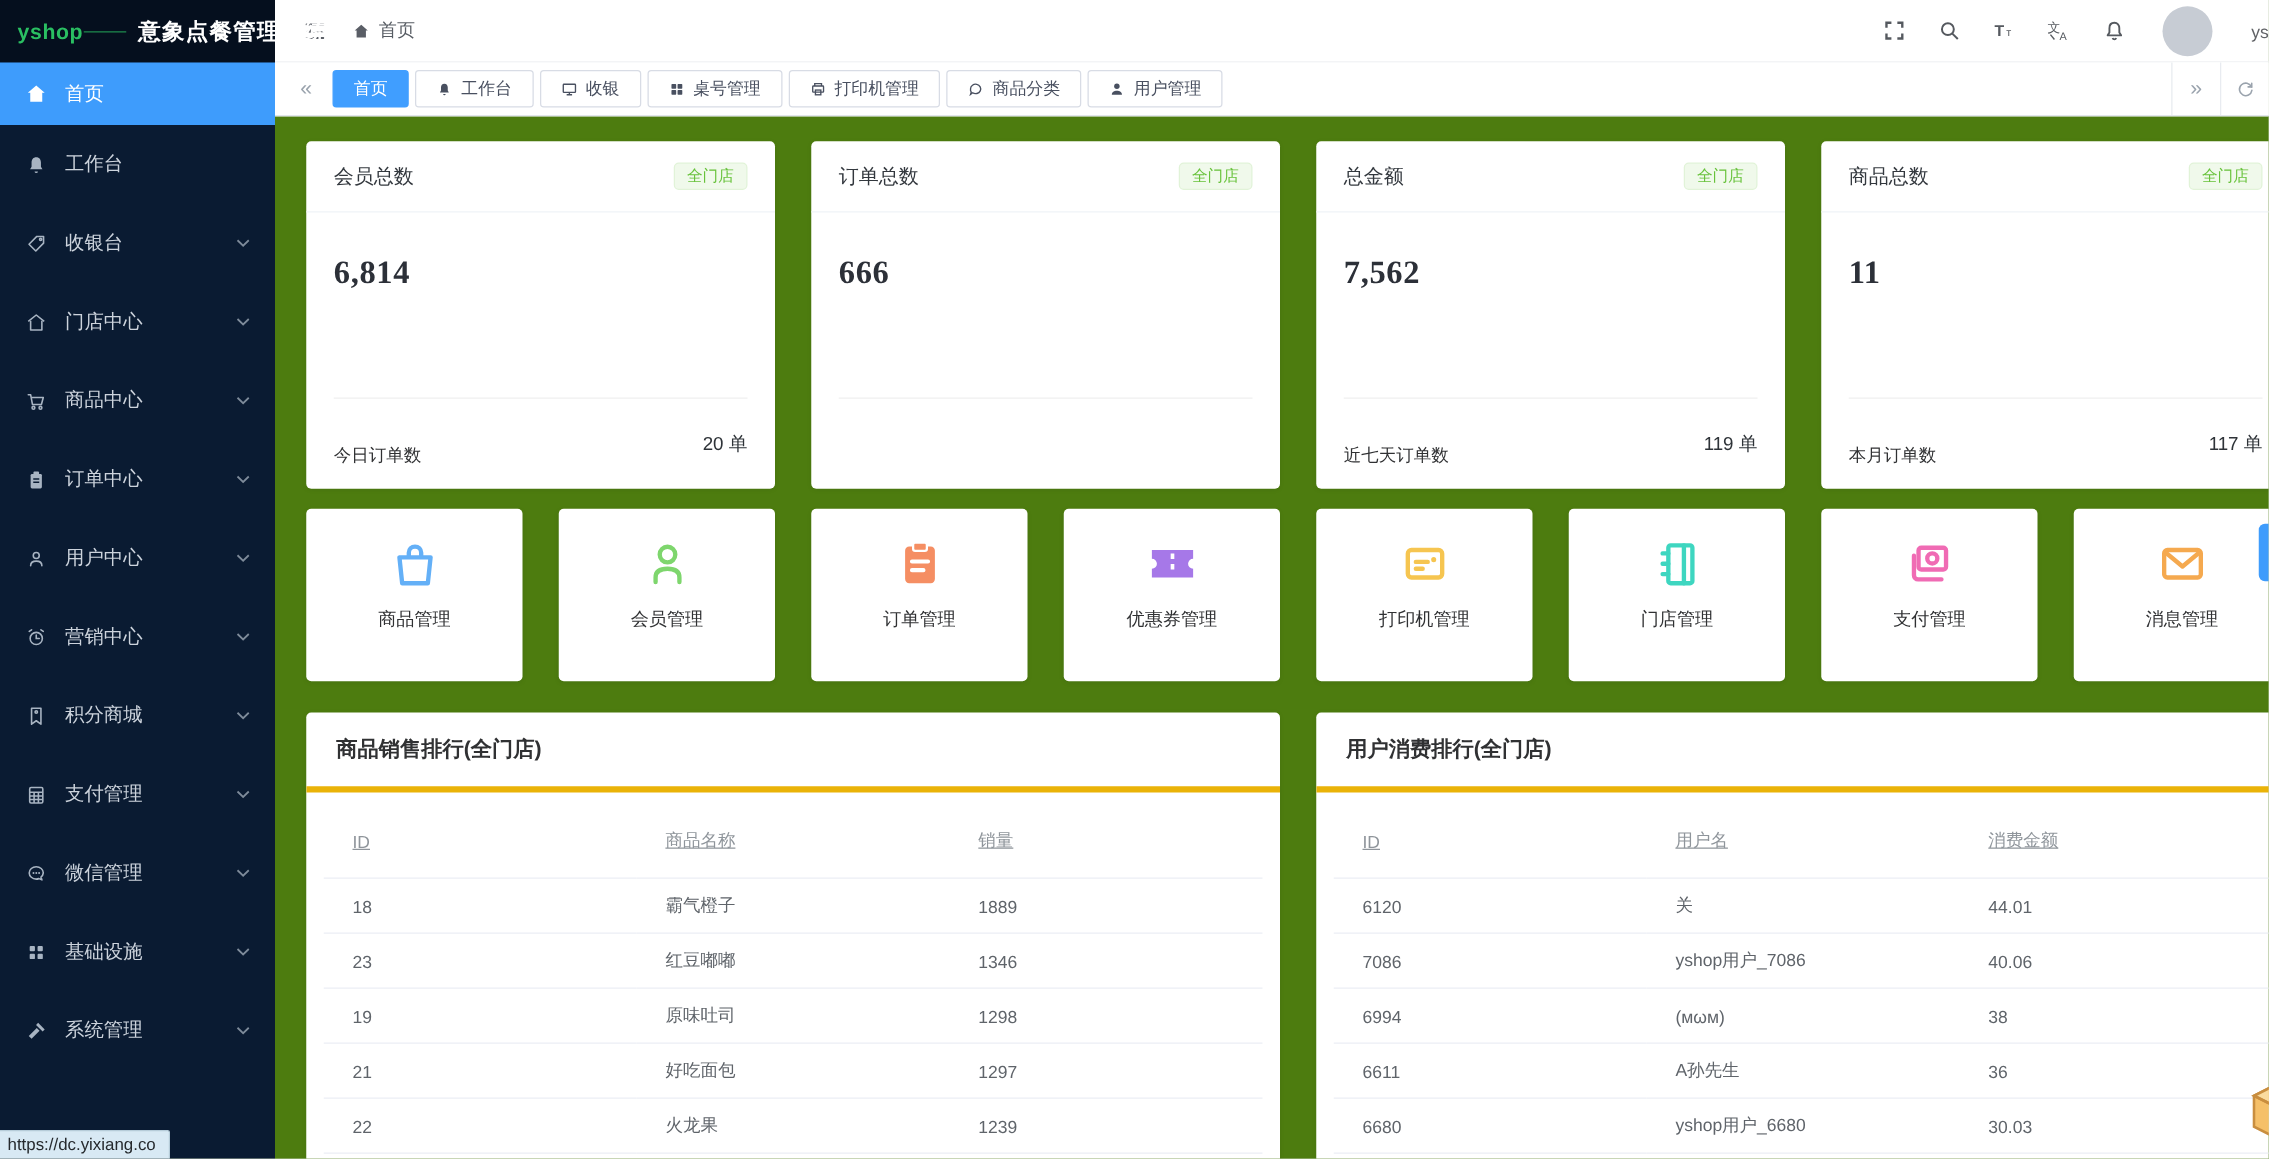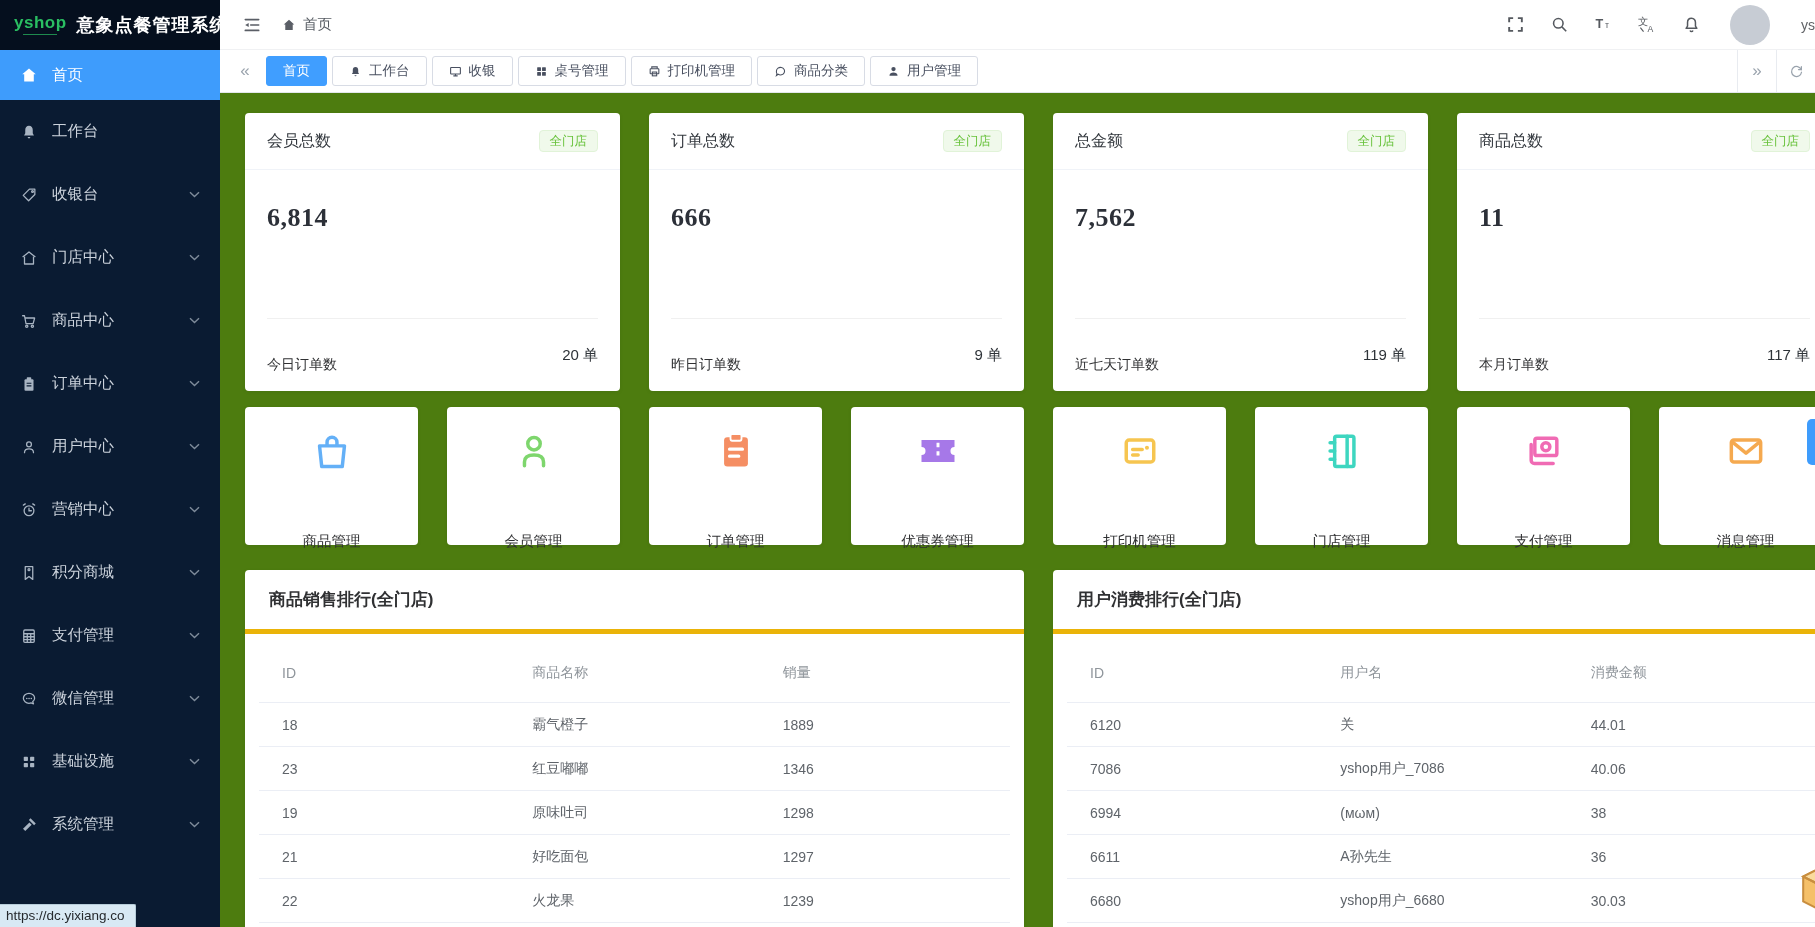"yshop" .logo-mark { flex-direction: column -> row }
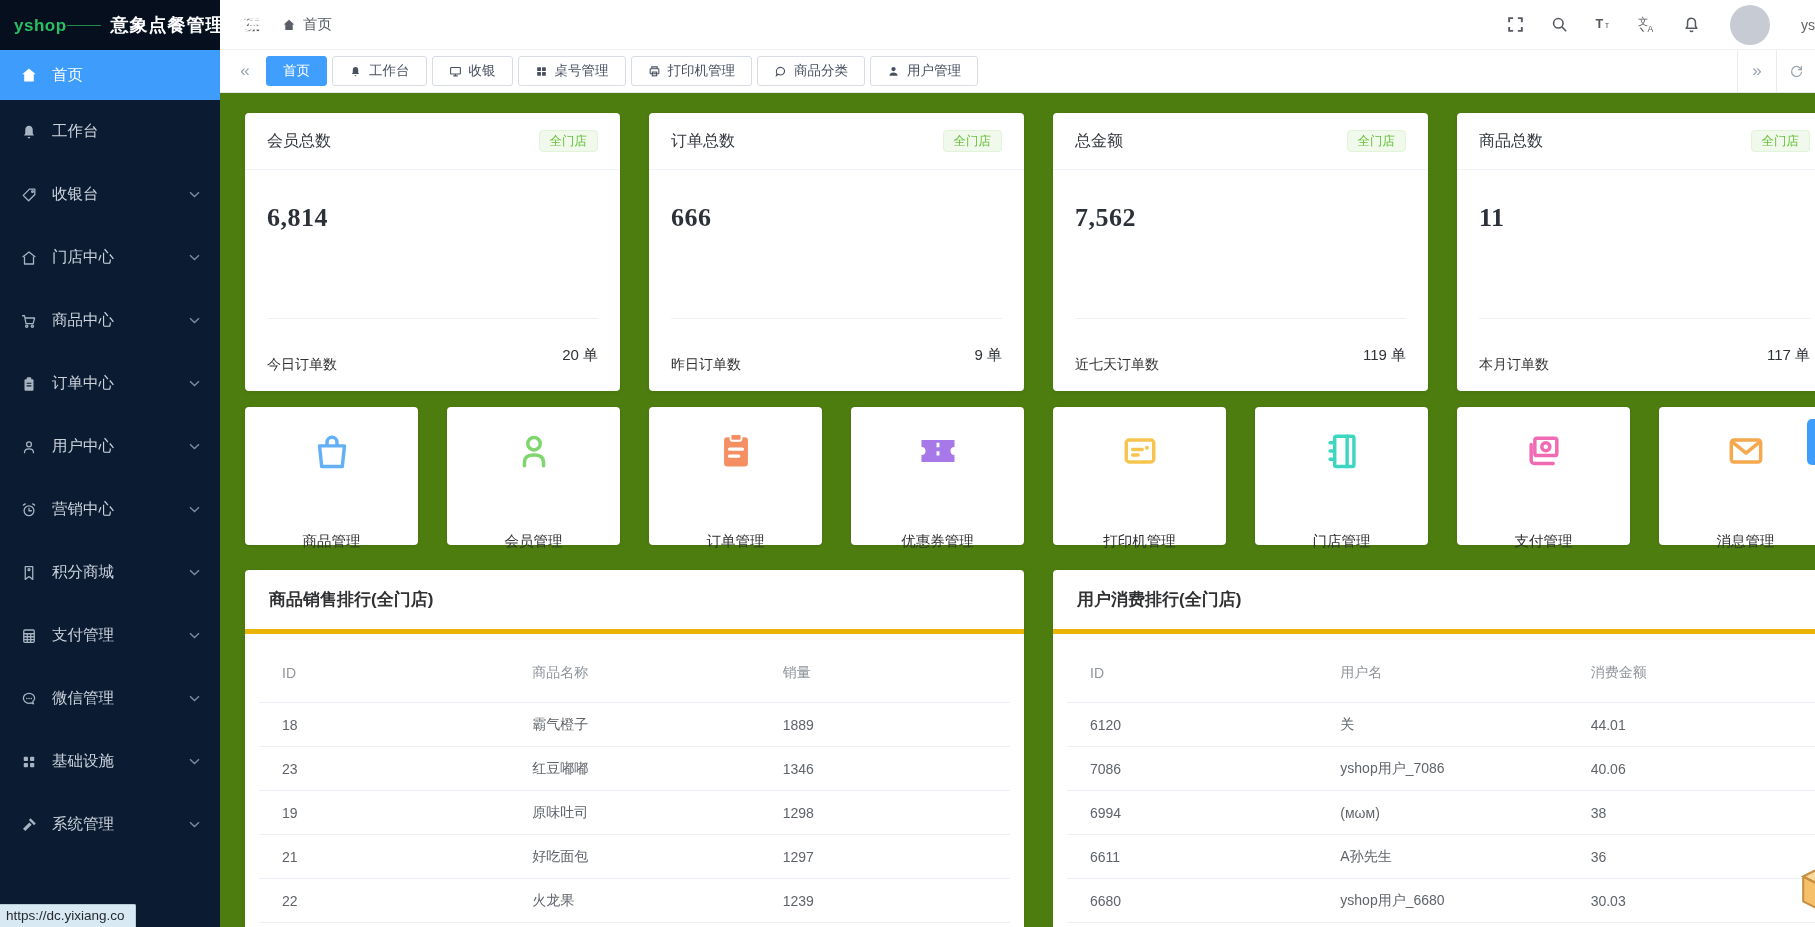"昨日订单数" div.stat-foot { html: <div> <span>昨日订单数</span> <span>9 单</span> </div> -> none }
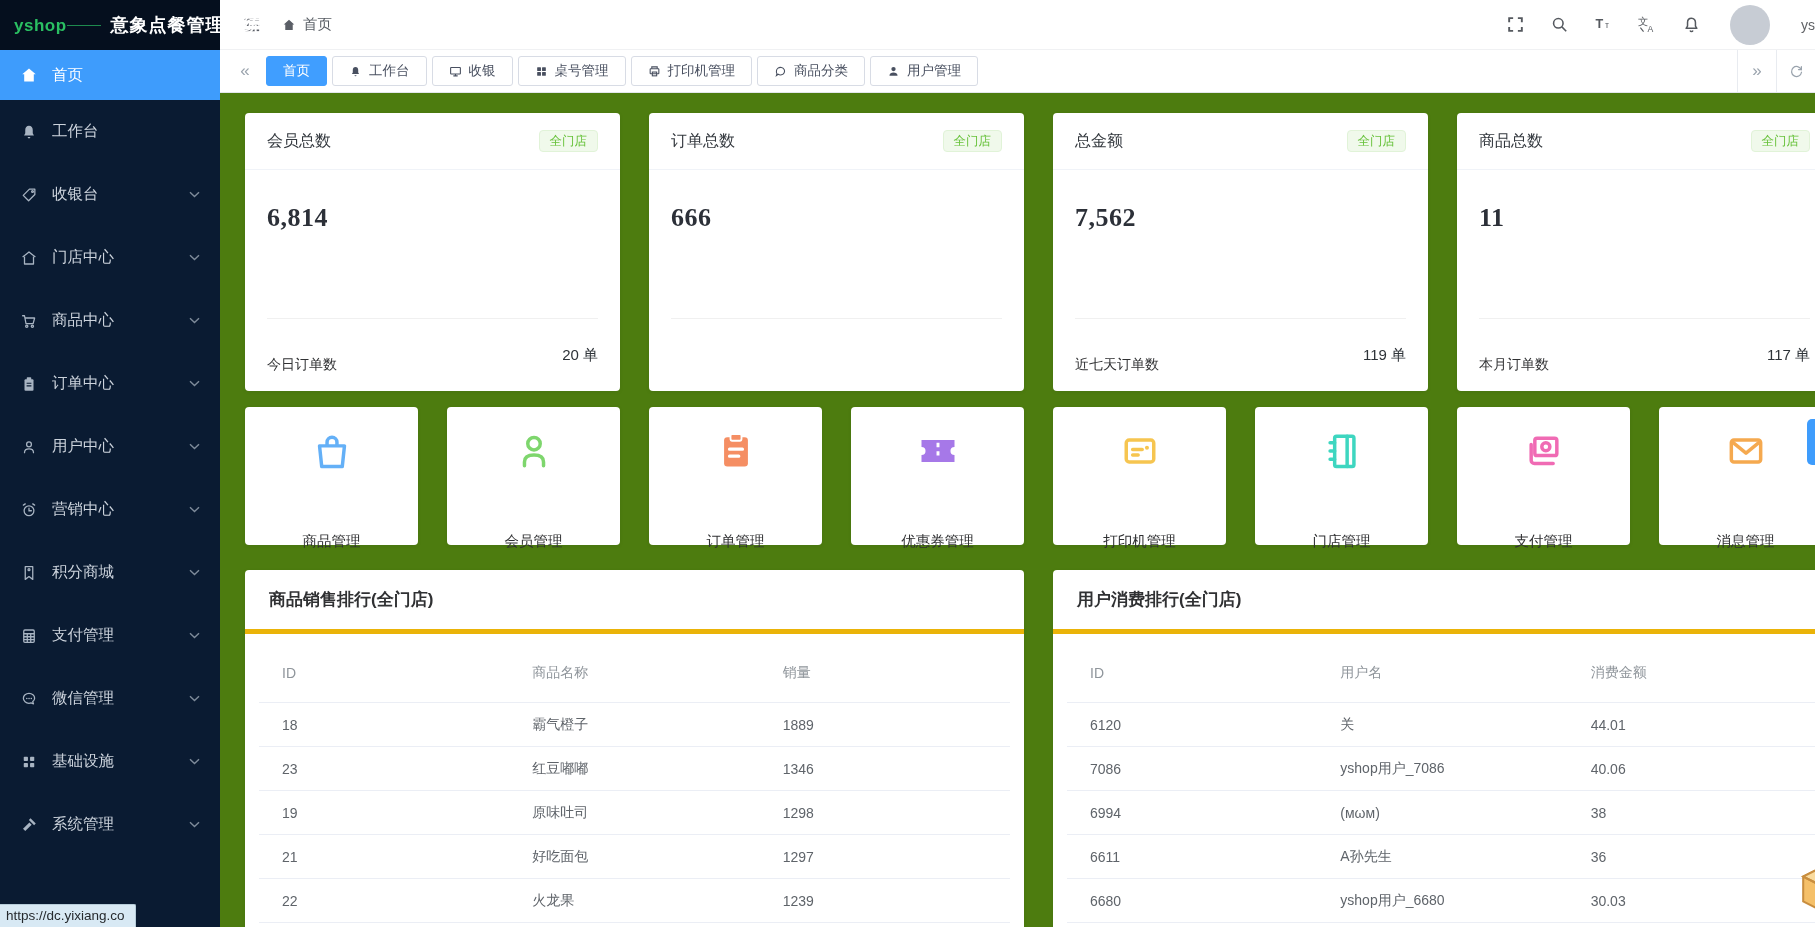"商品管理" .sc-card { gap: 46px -> none }
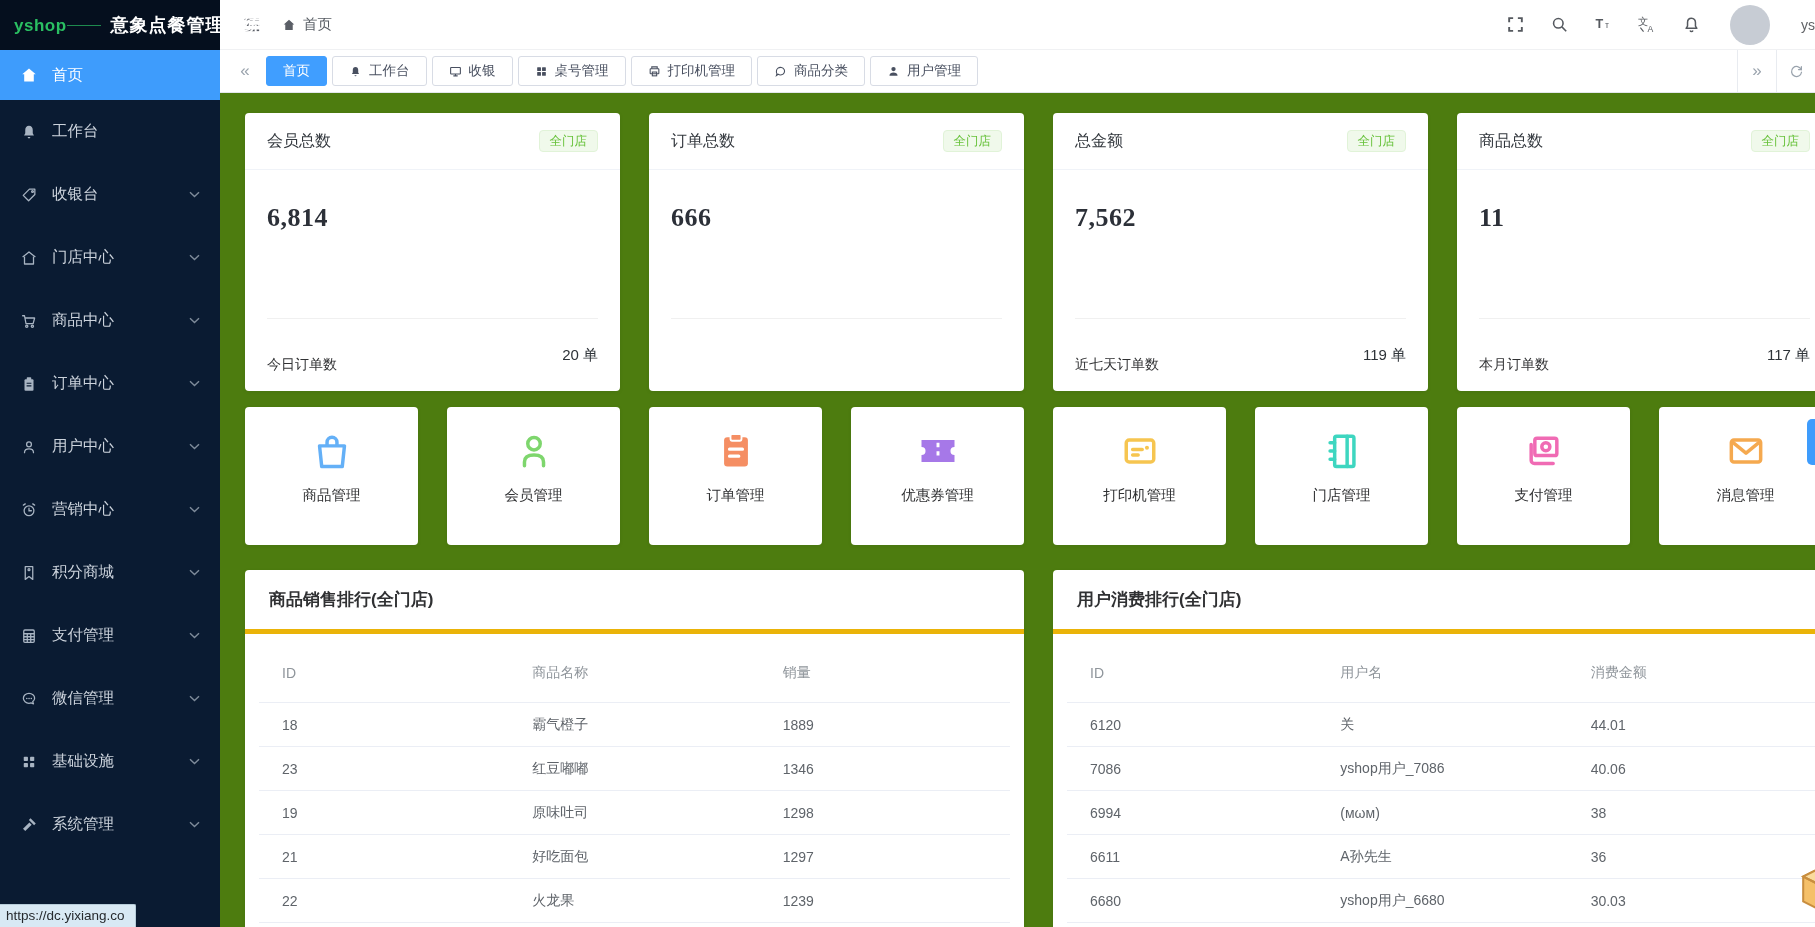"ID" .tc-table th { text-decoration: none -> underline }
